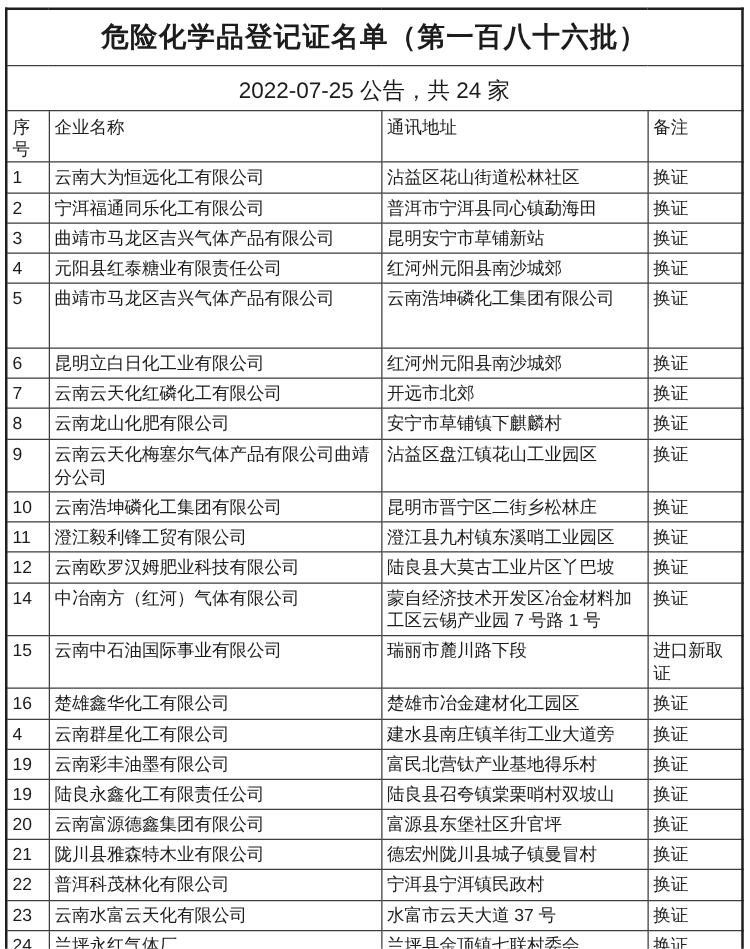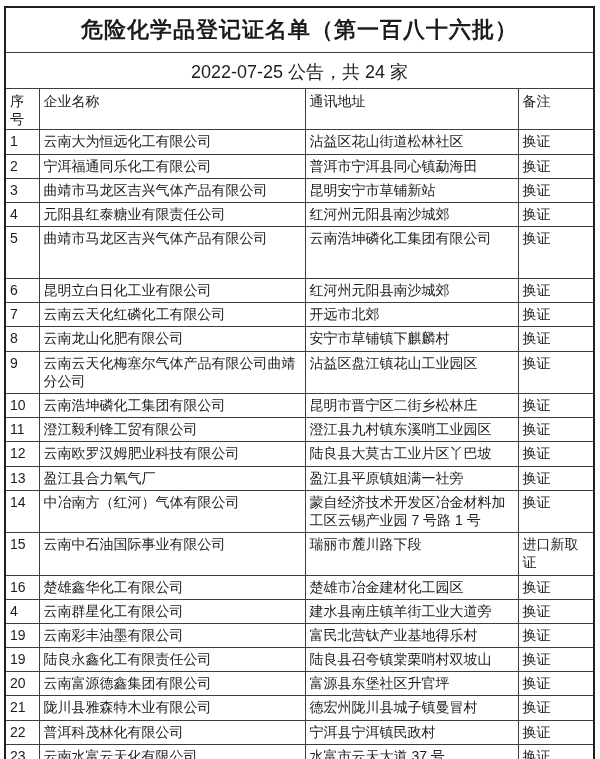"13" tr { html: <tr> <td>13</td> <td>盈江县合力氧气厂</td> <td>盈江县平原镇姐满一社旁</td> <td>换证</td> </tr> -> none }
